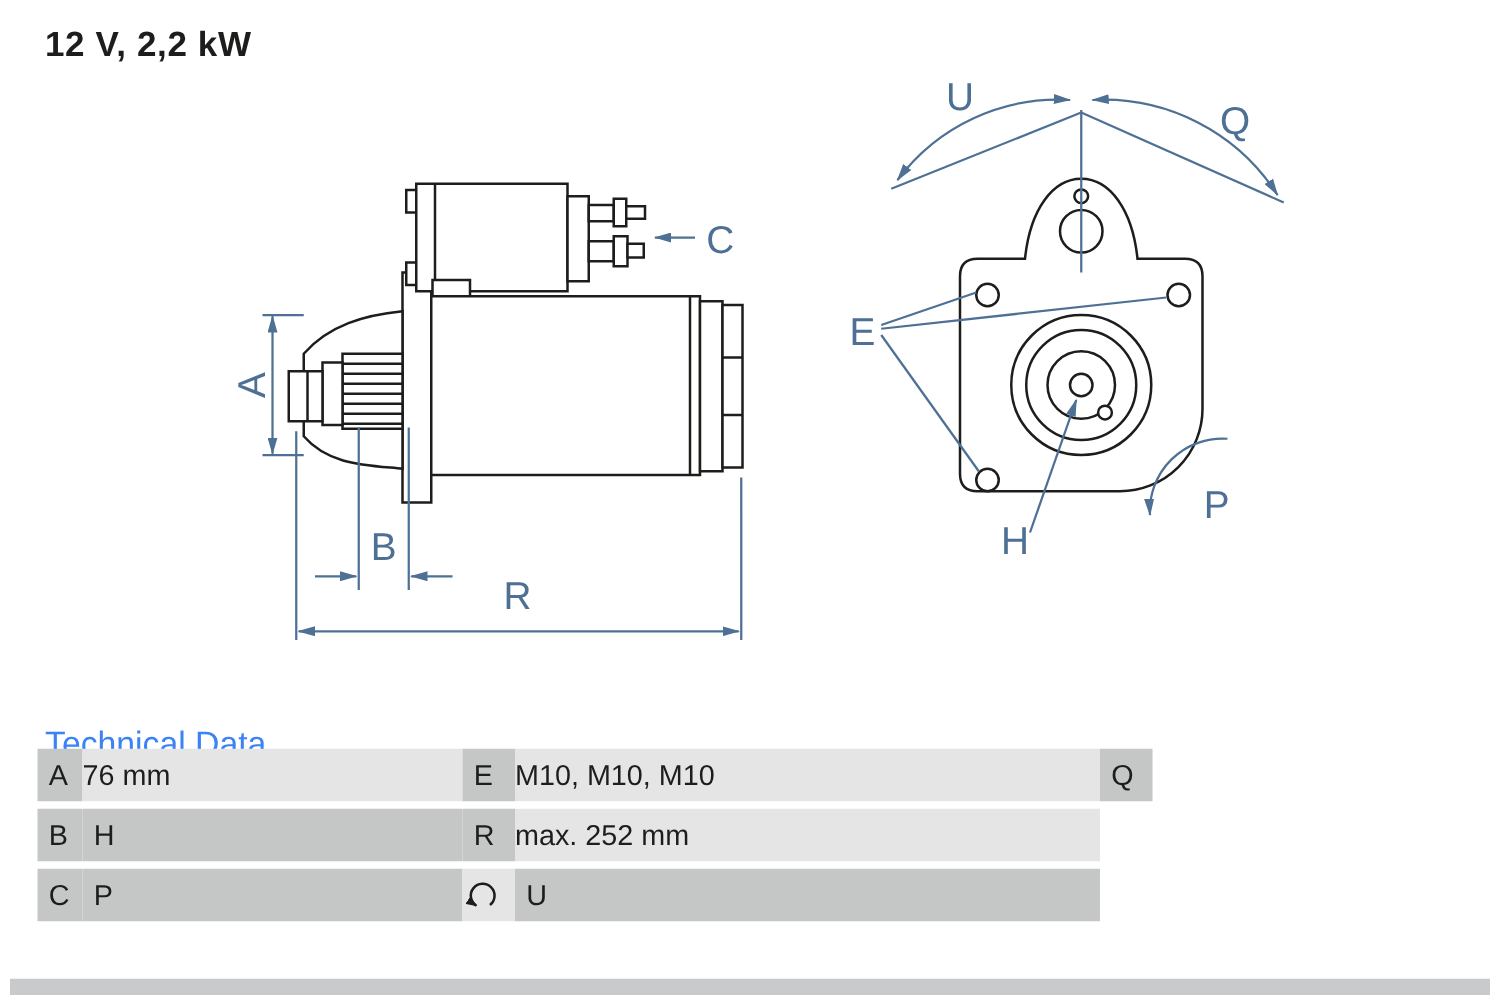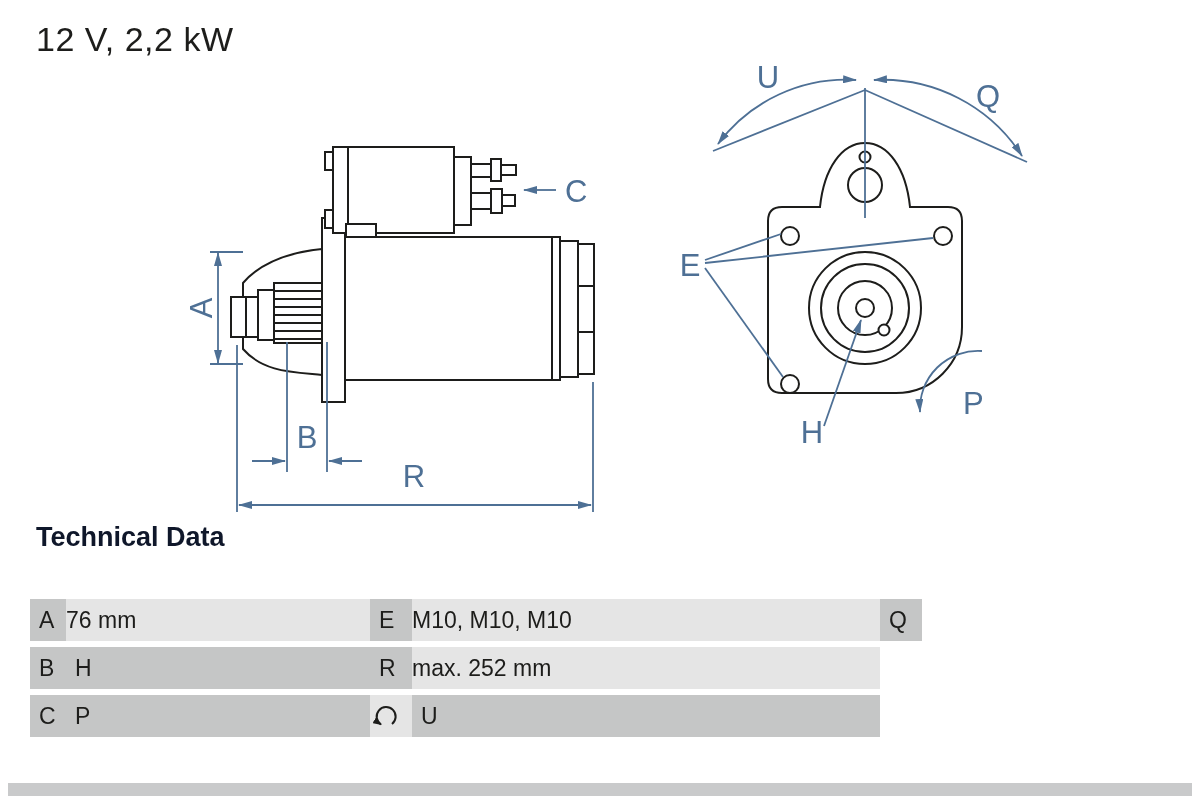"12 V, 2,2 kW" .title { font-size: 34px -> 28px; font-weight: 400 -> 700 }
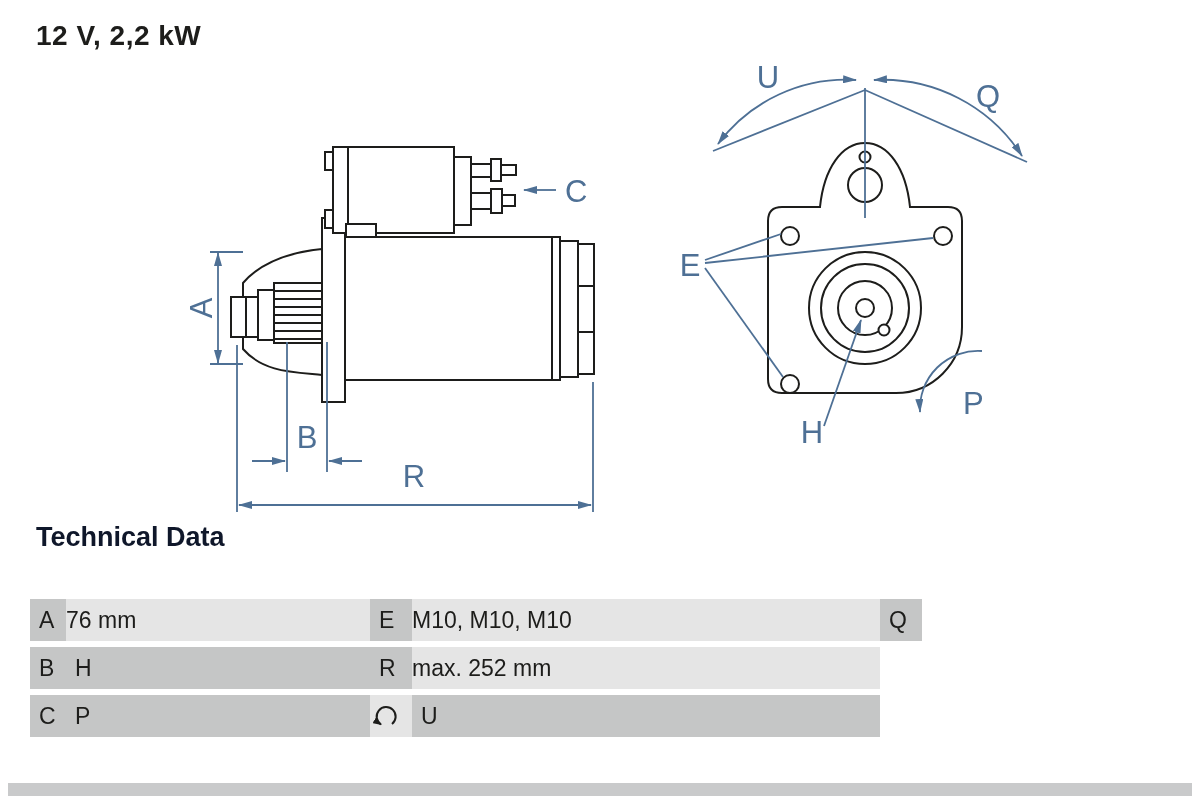"Technical Data" .tech-heading { color: #0f172a -> #3b82f6; font-weight: 700 -> 400; top: 522px -> 580px }
